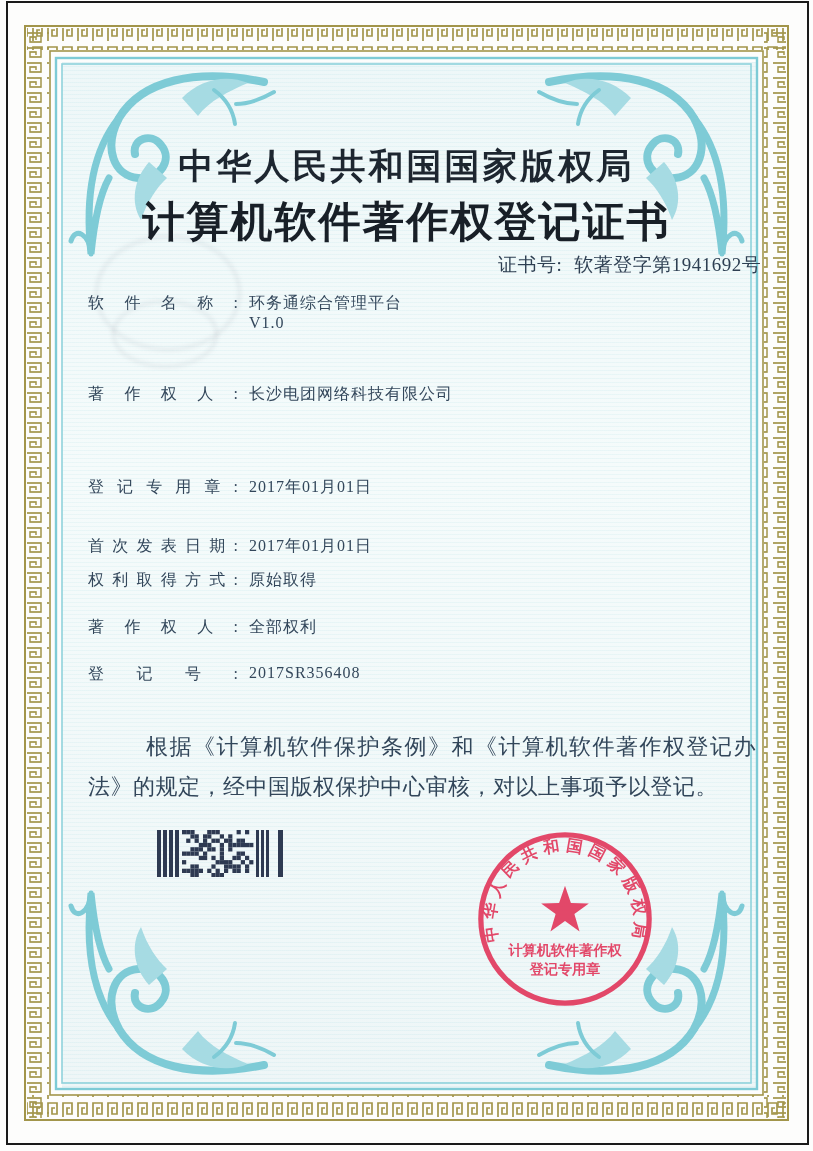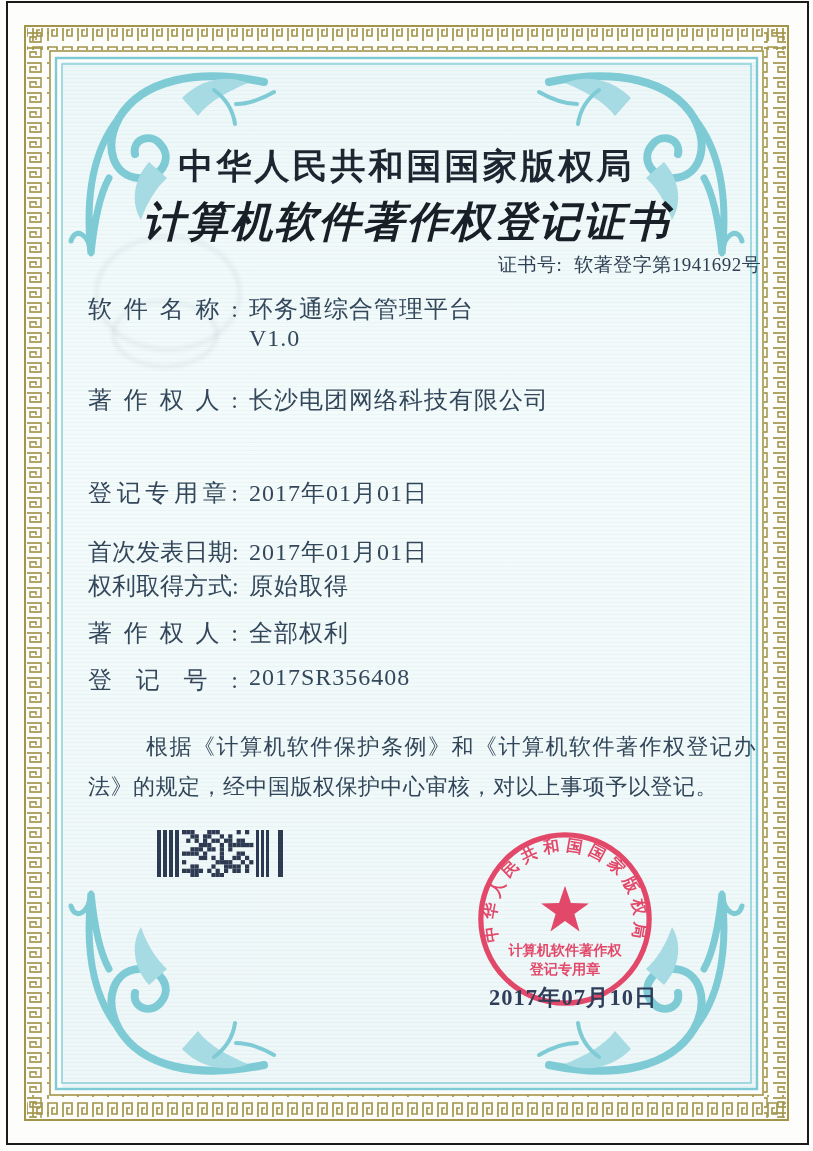"计算机软件著作权登记证书" .cert-title { font-style: italic -> none }
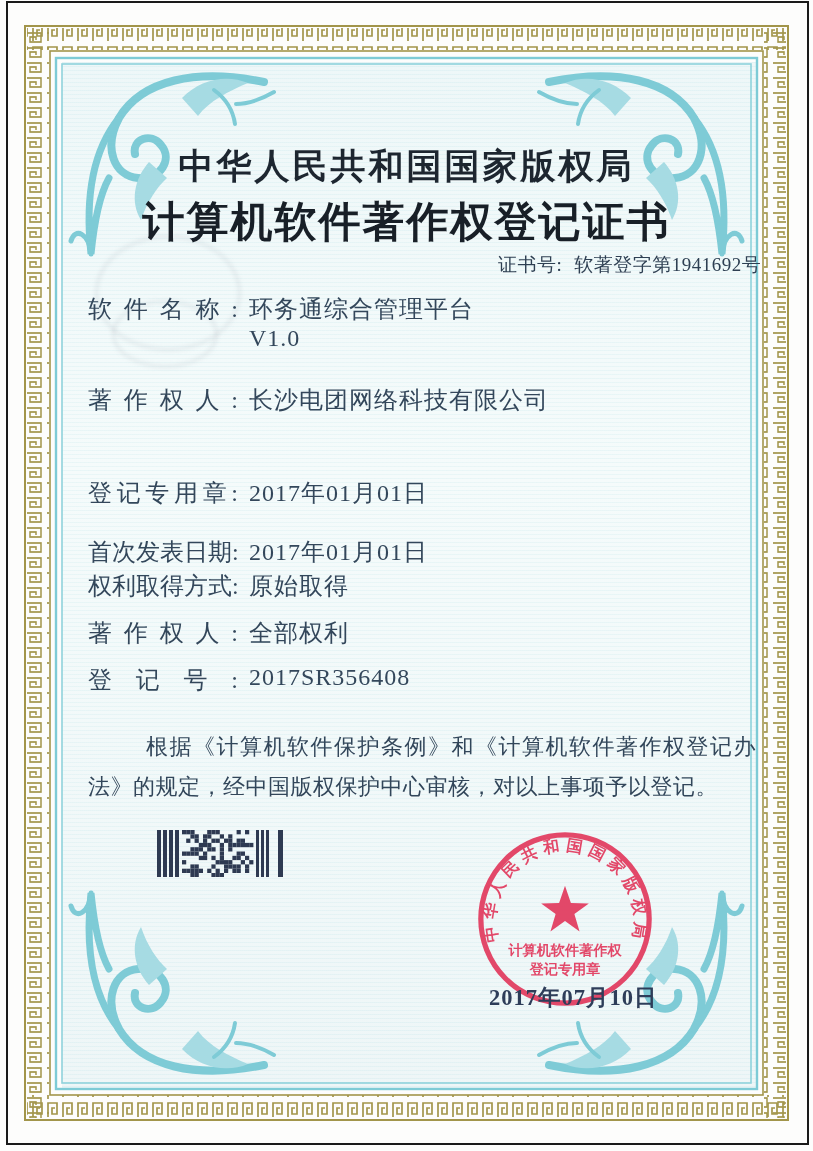"软件名称: 环务通综合管理平台" .frow { font-size: 24px -> 16px }
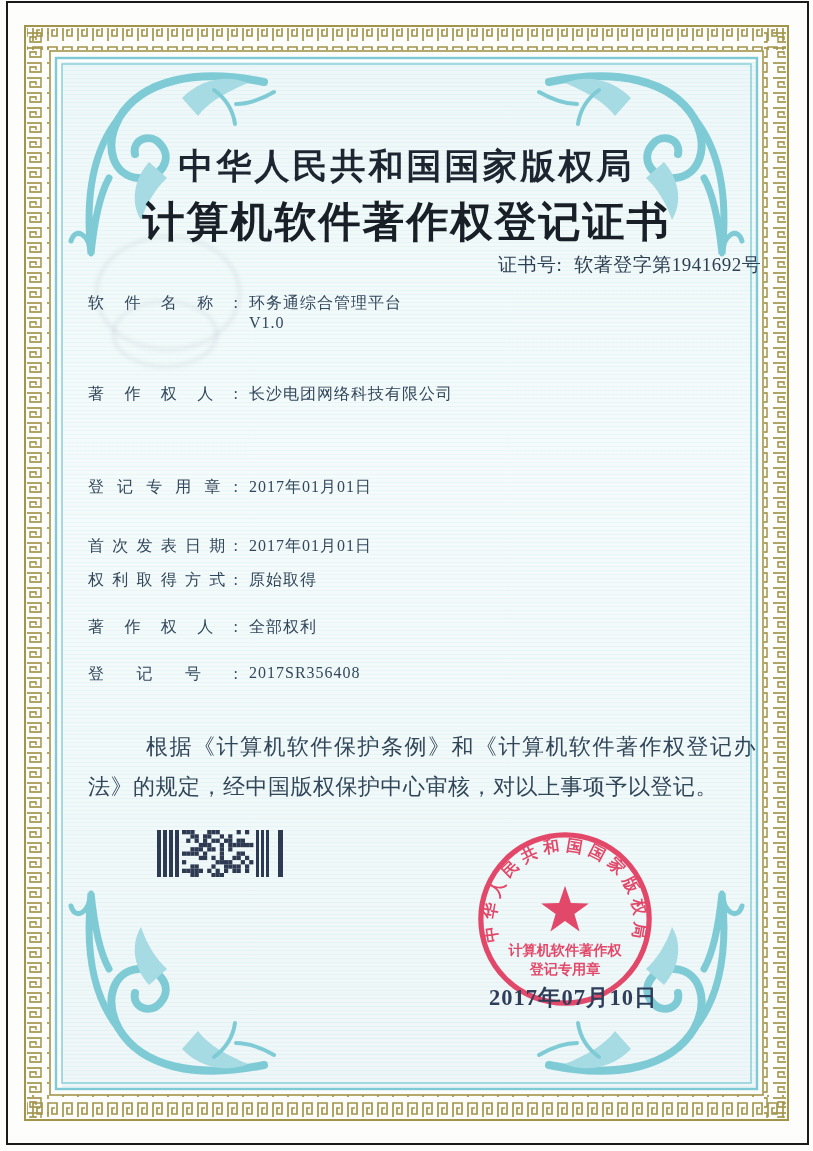"2017年07月10日" div.seal-date { html: <div>2017年07月10日</div> -> none }
